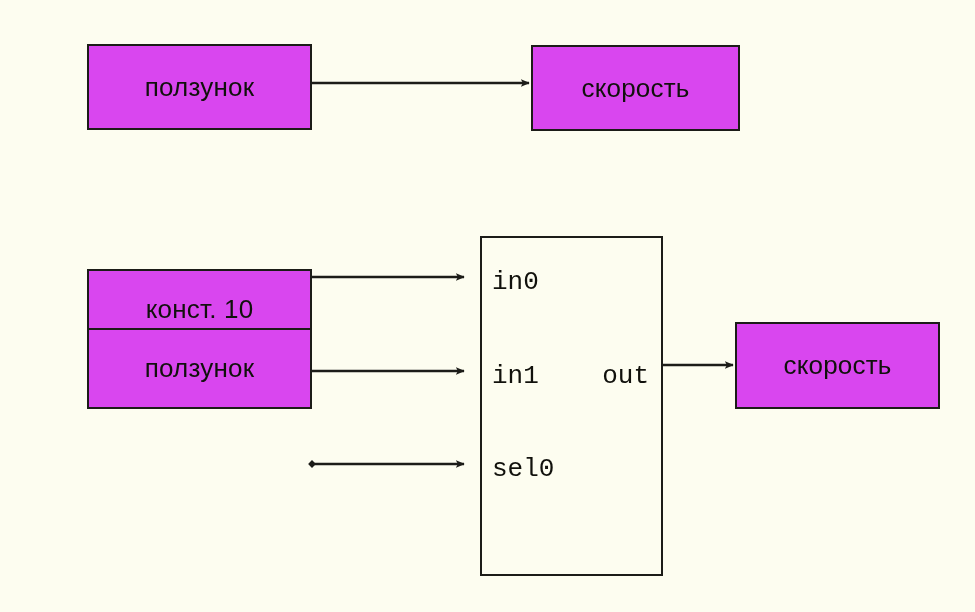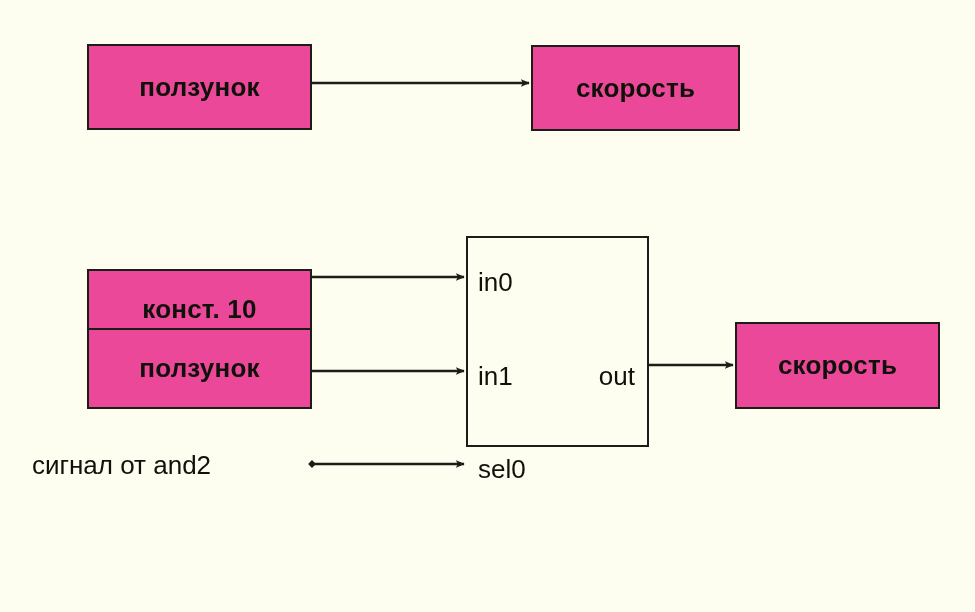"ползунок" .node { background: #ec4899 -> #d946ef; font-weight: bold -> none }
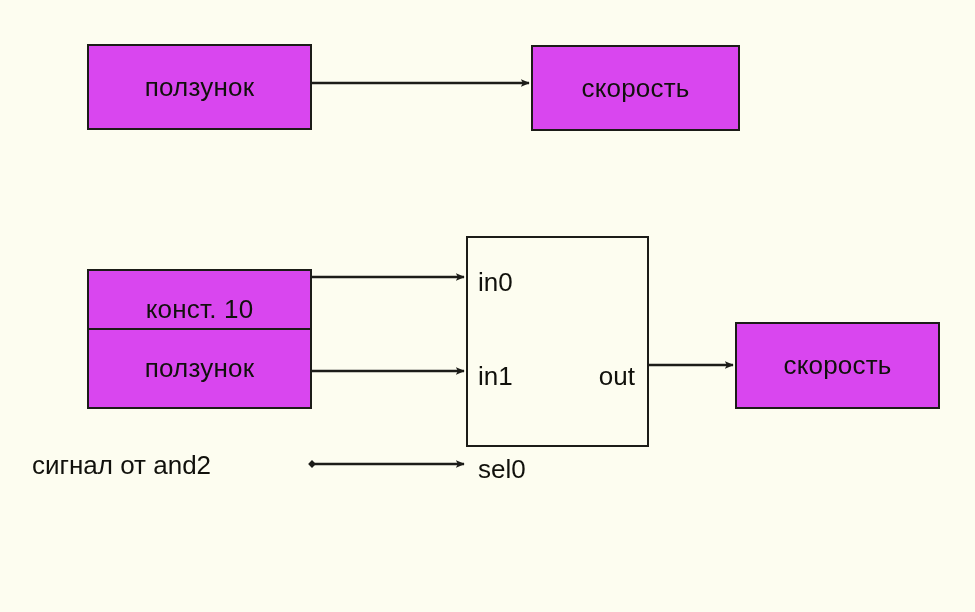"in0" div.mux { font-family: none -> Liberation Mono, monospace; height: 211px -> 340px; left: 466px -> 480px }
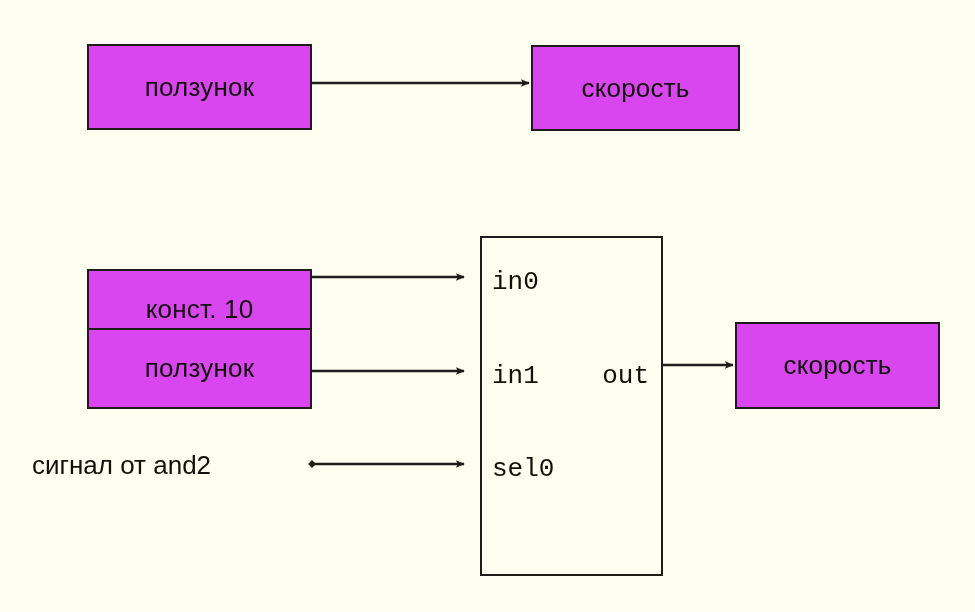"сигнал от and2" div.free-label { html: <div>сигнал от and2</div> -> none }
